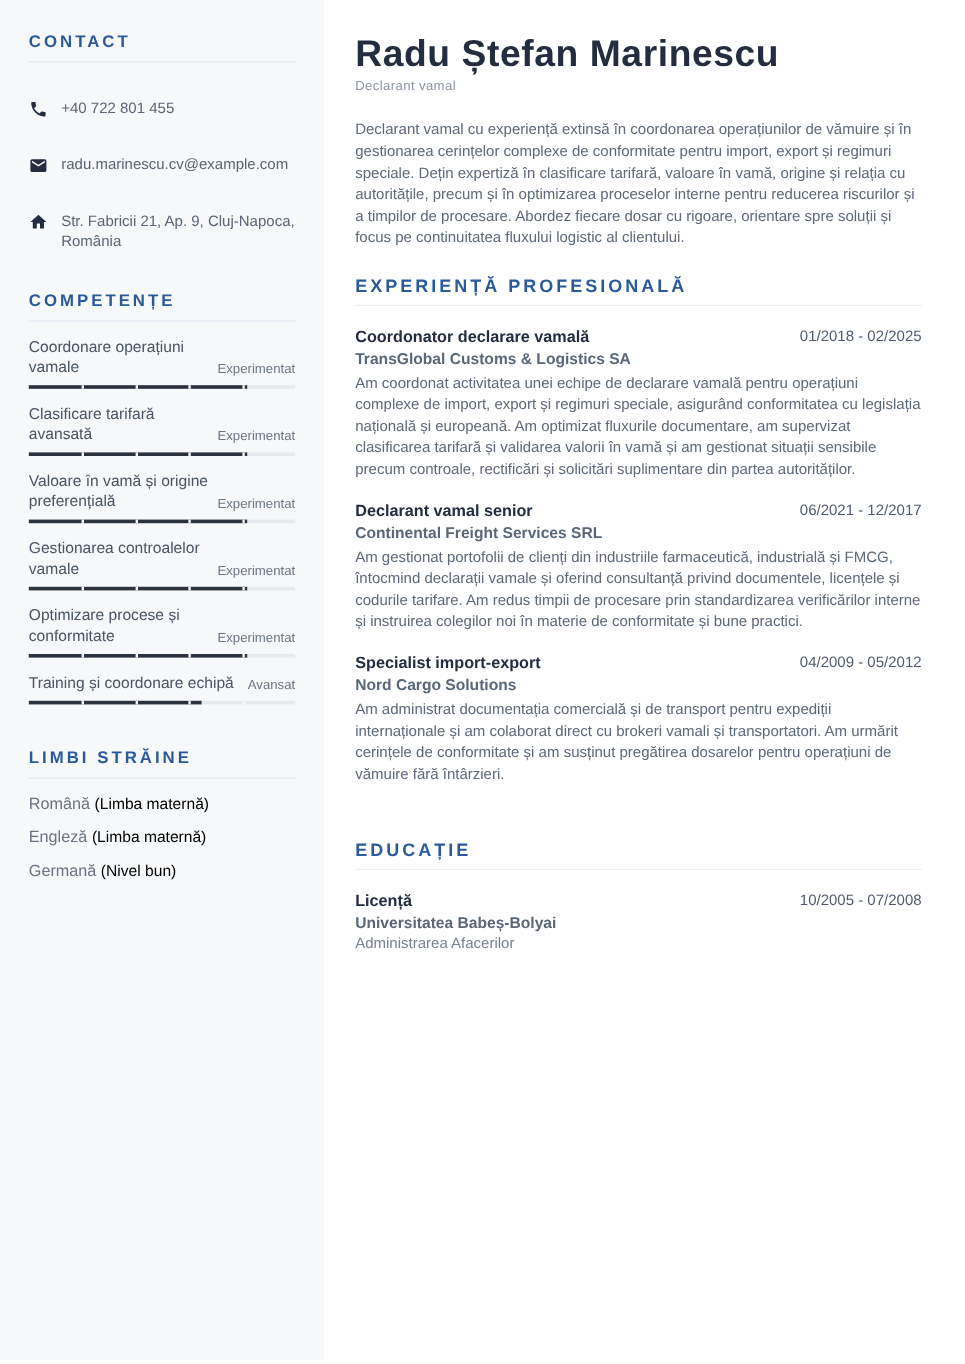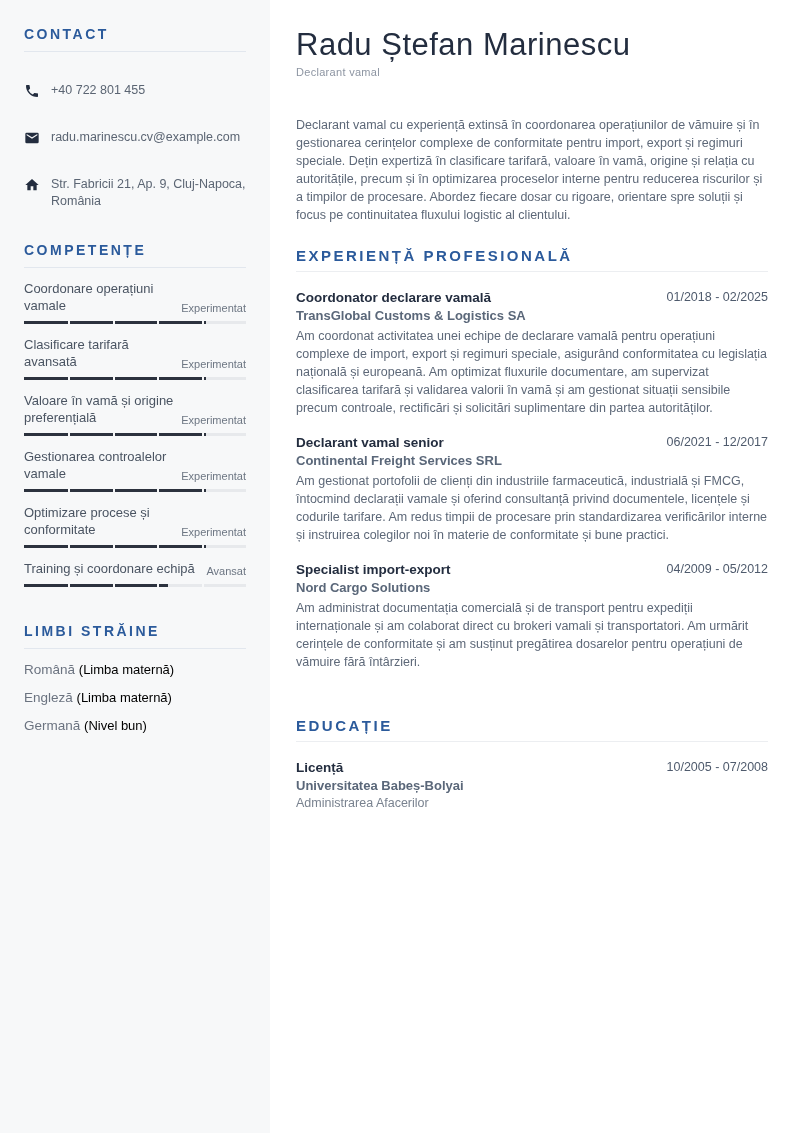"Radu Ștefan Marinescu" .name { font-weight: normal -> bold }
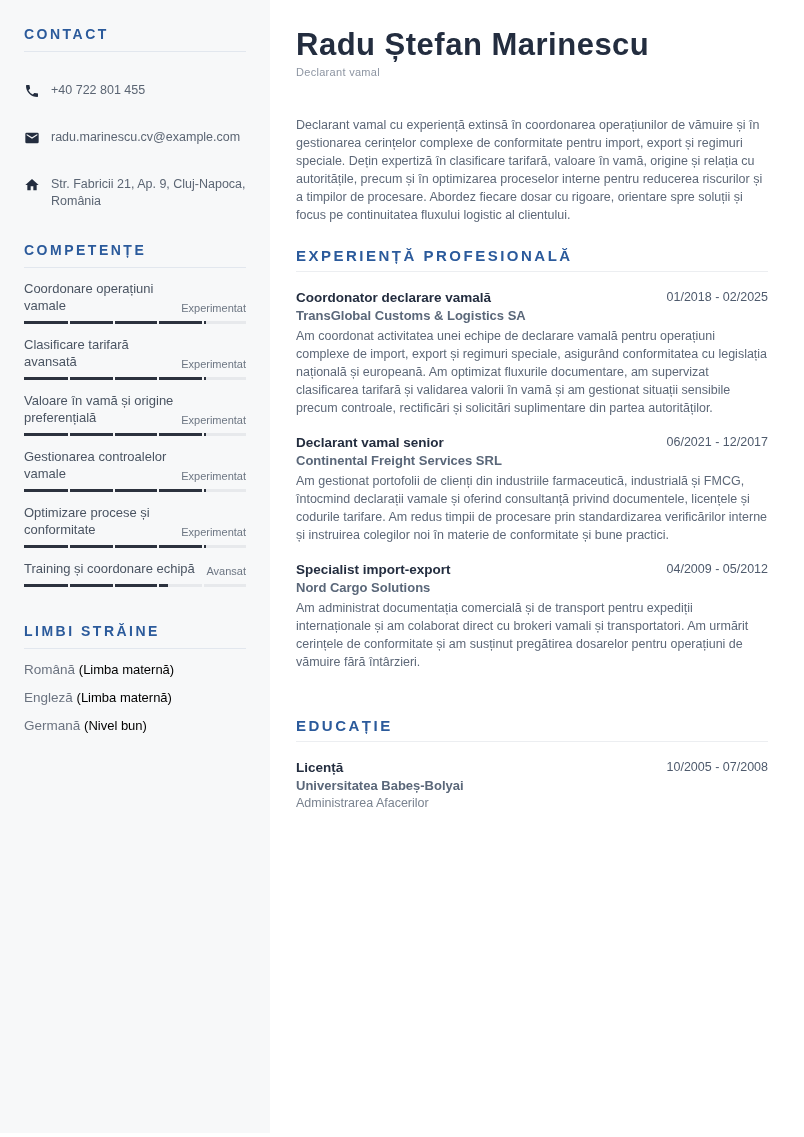"Declarant vamal cu experiență extinsă" .summary { margin-top: 38px -> 21px }
